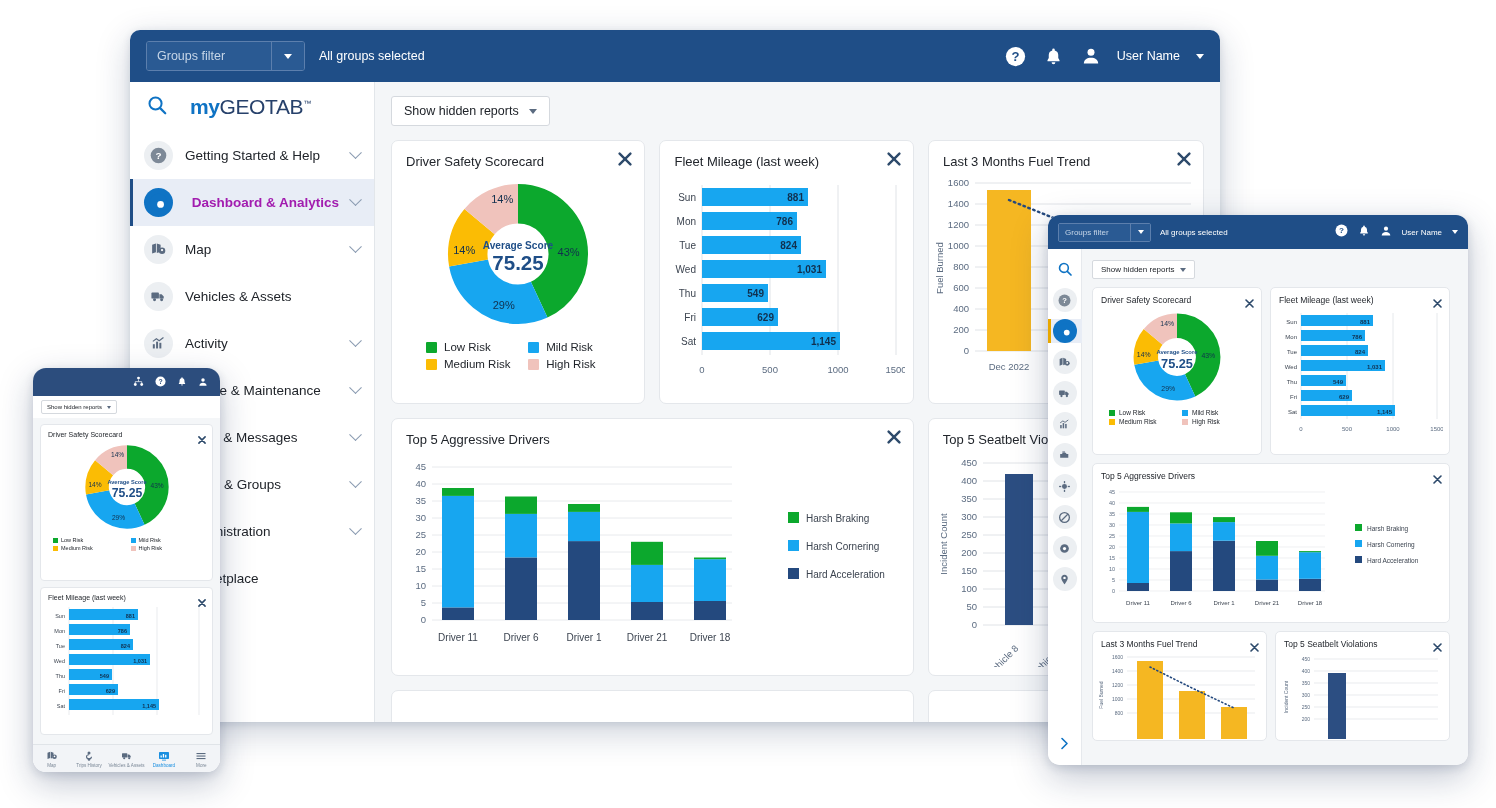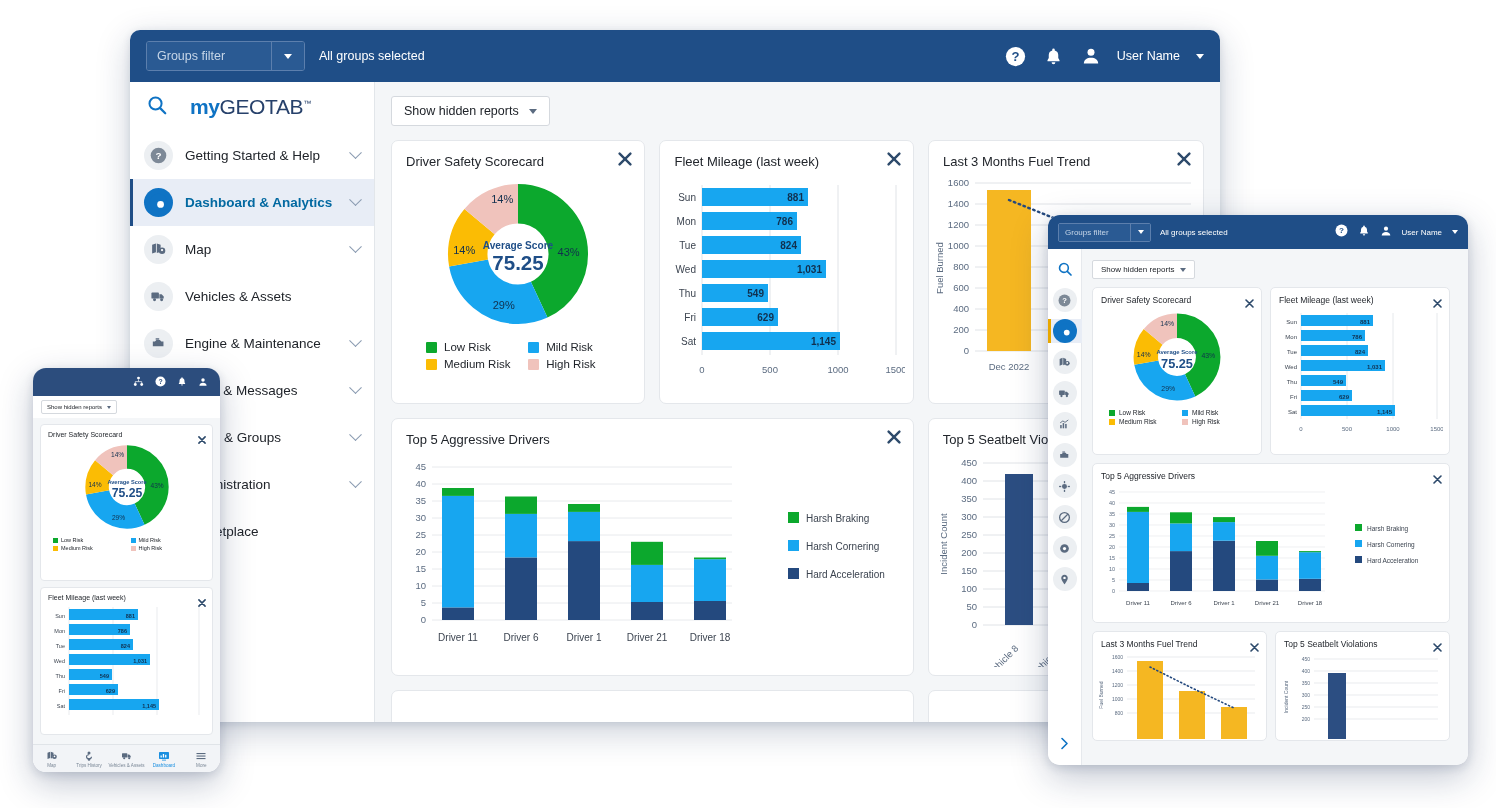"Dashboard & Analytics" .nav-item.active .nav-lbl { color: #0369a1 -> #a21caf; text-align: none -> right }
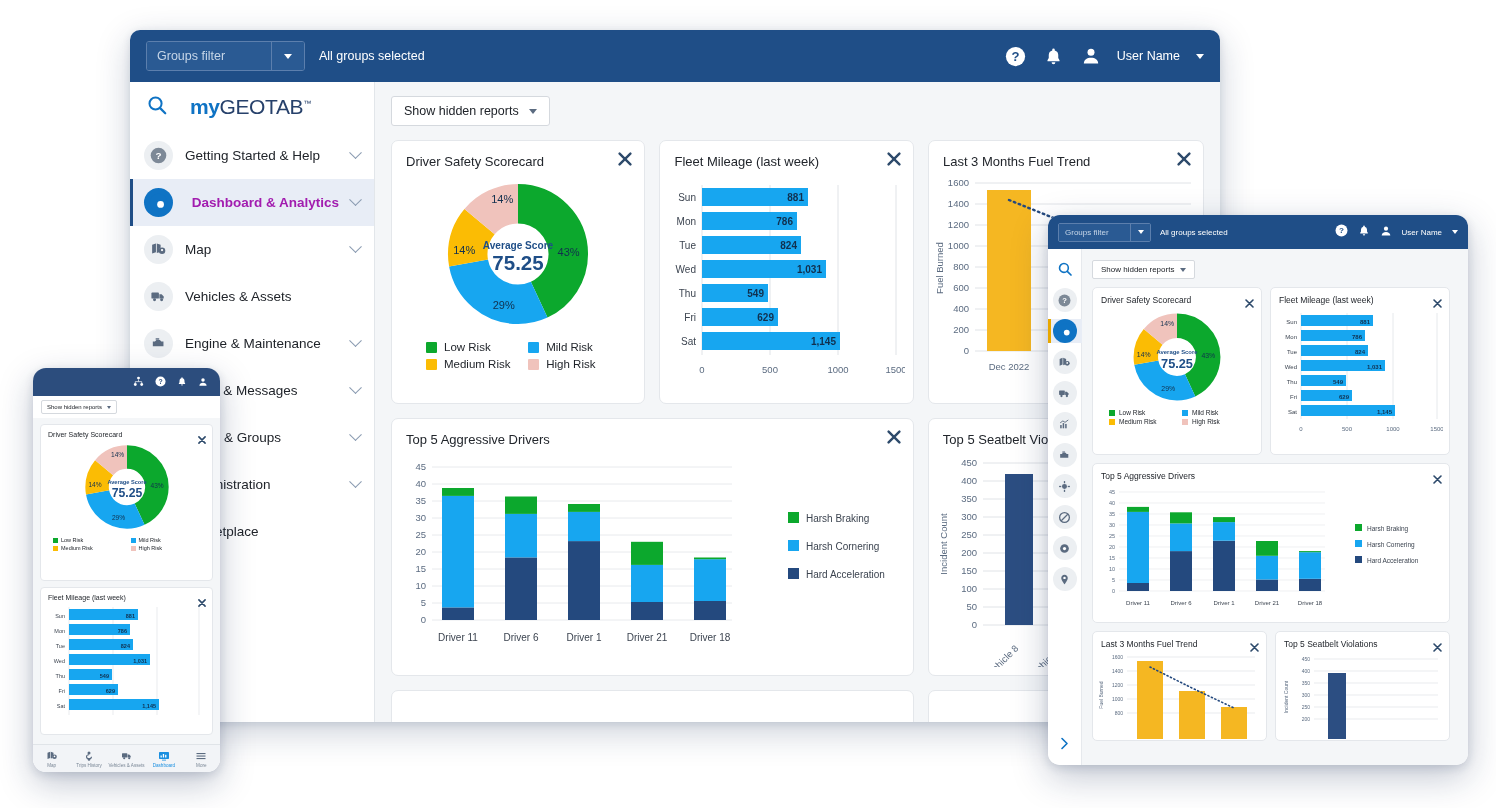"Activity" div.nav-item { html: none -> <div> <span> <svg> <rect></rect> <rect></rect> <rect></rect> <path></path> </svg> </span> <span>Activity</span> <span></span> </div> }
